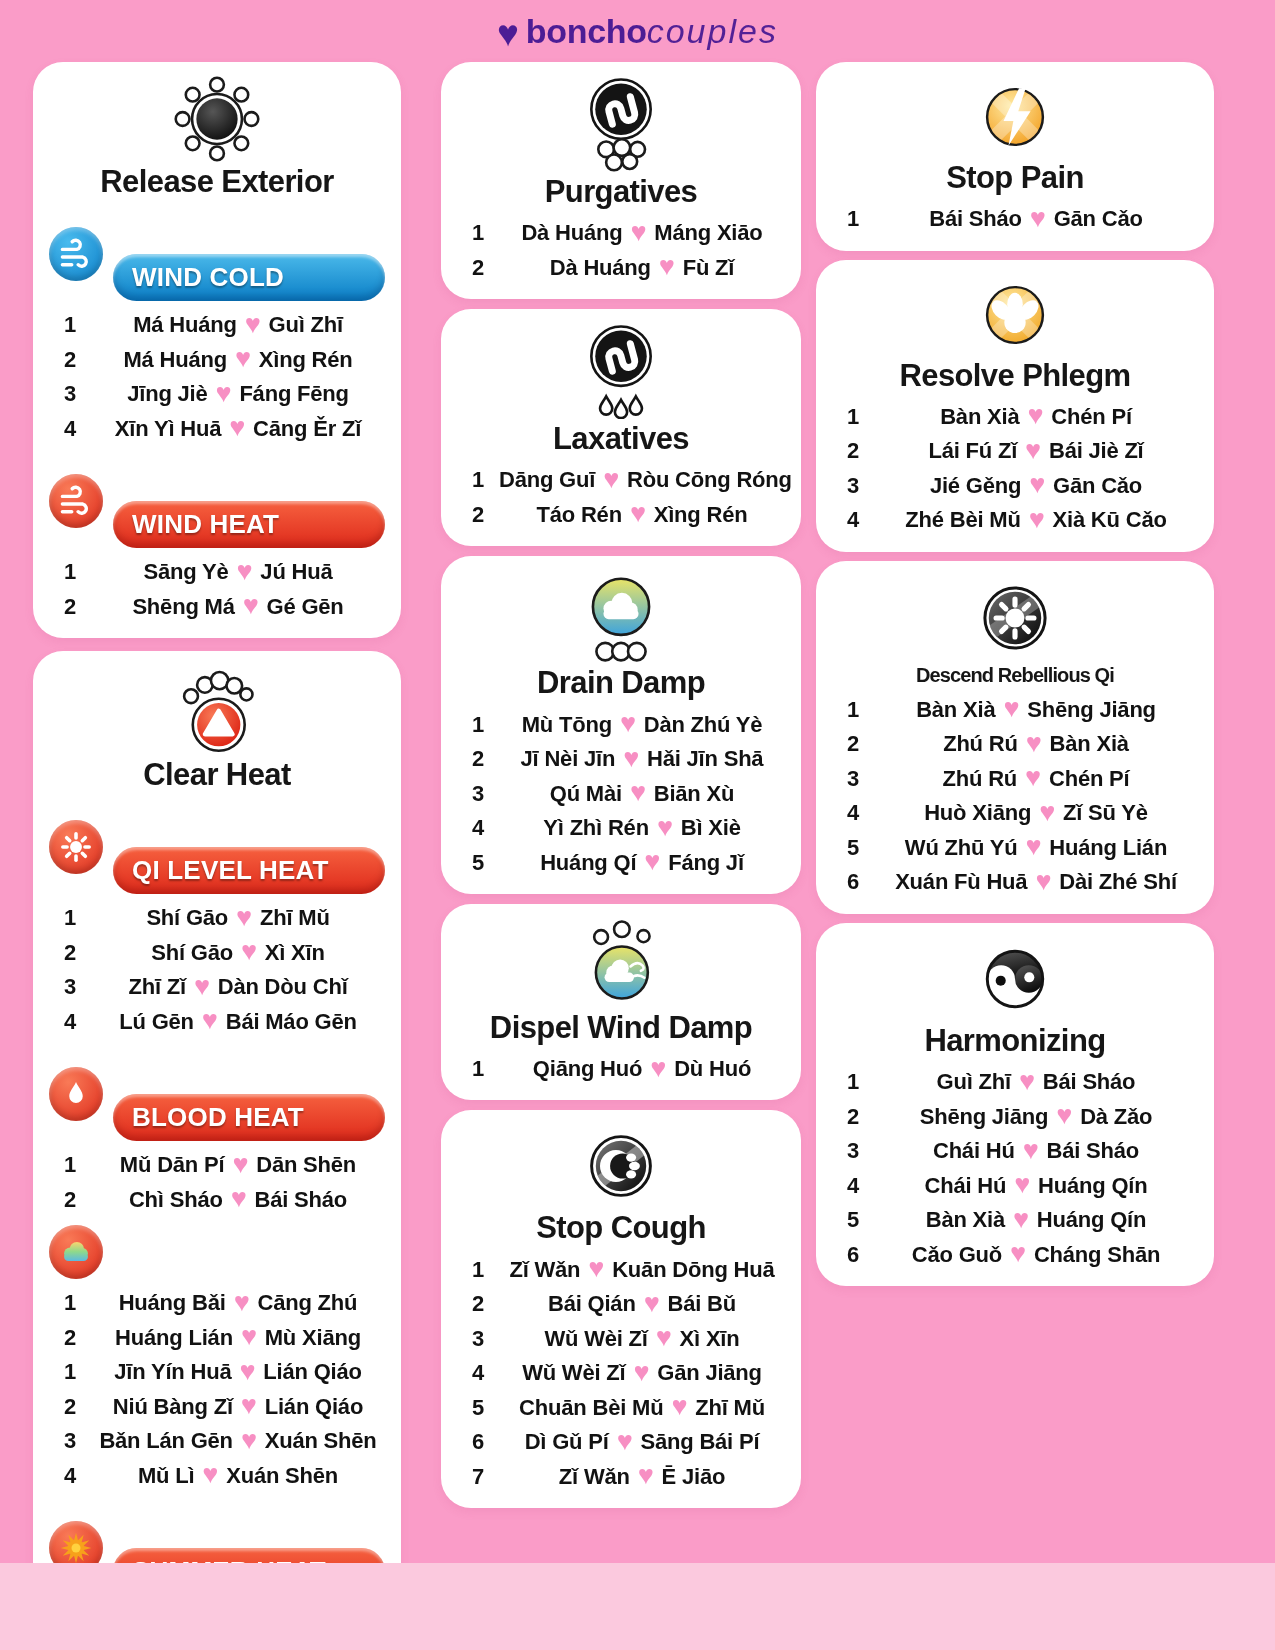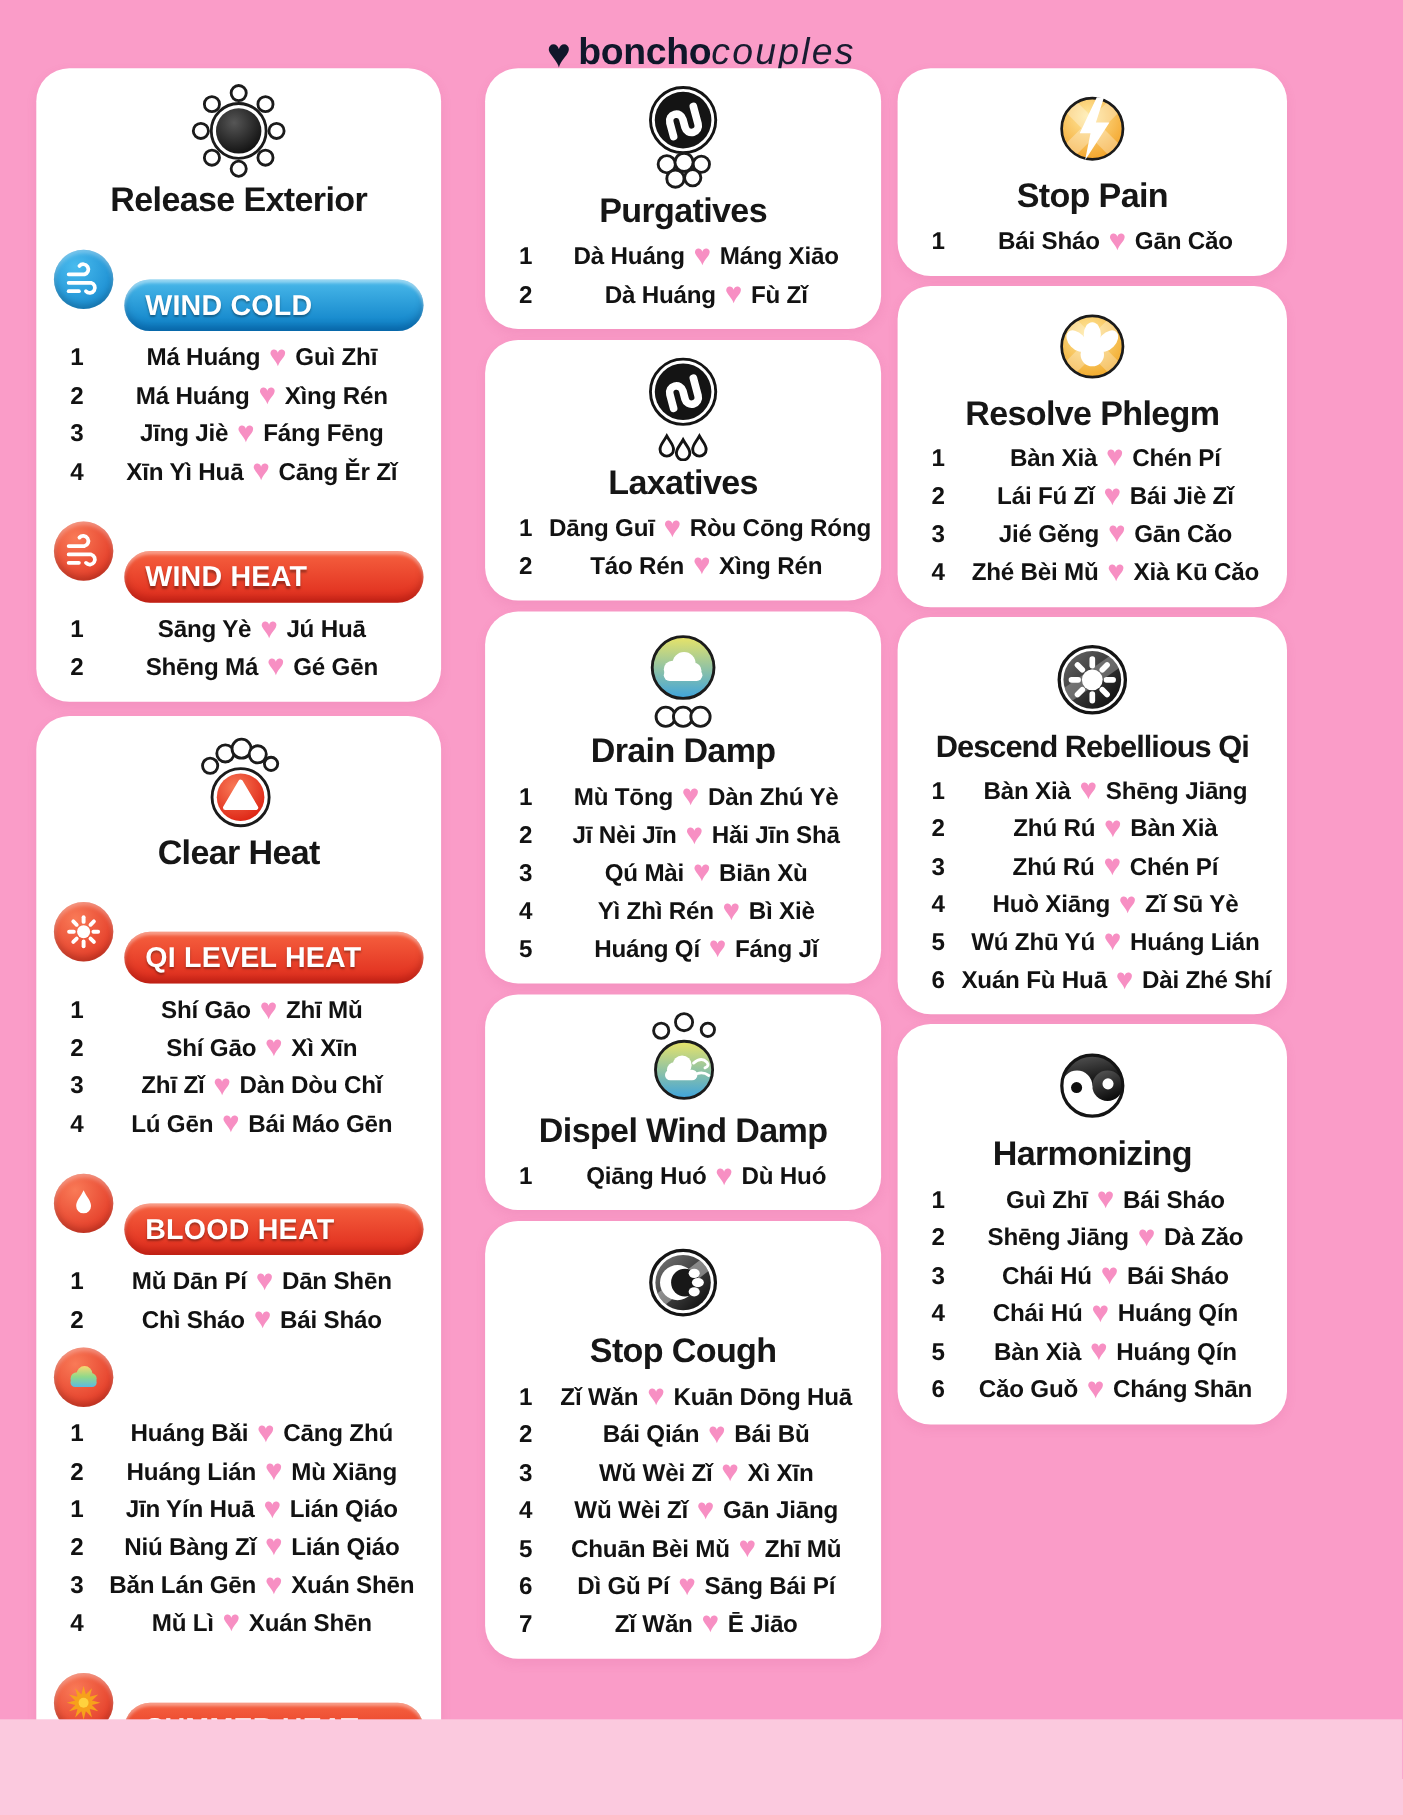"♥ bonchocouples" header { color: #0f172a -> #4c1d95; top: 28px -> 12px }
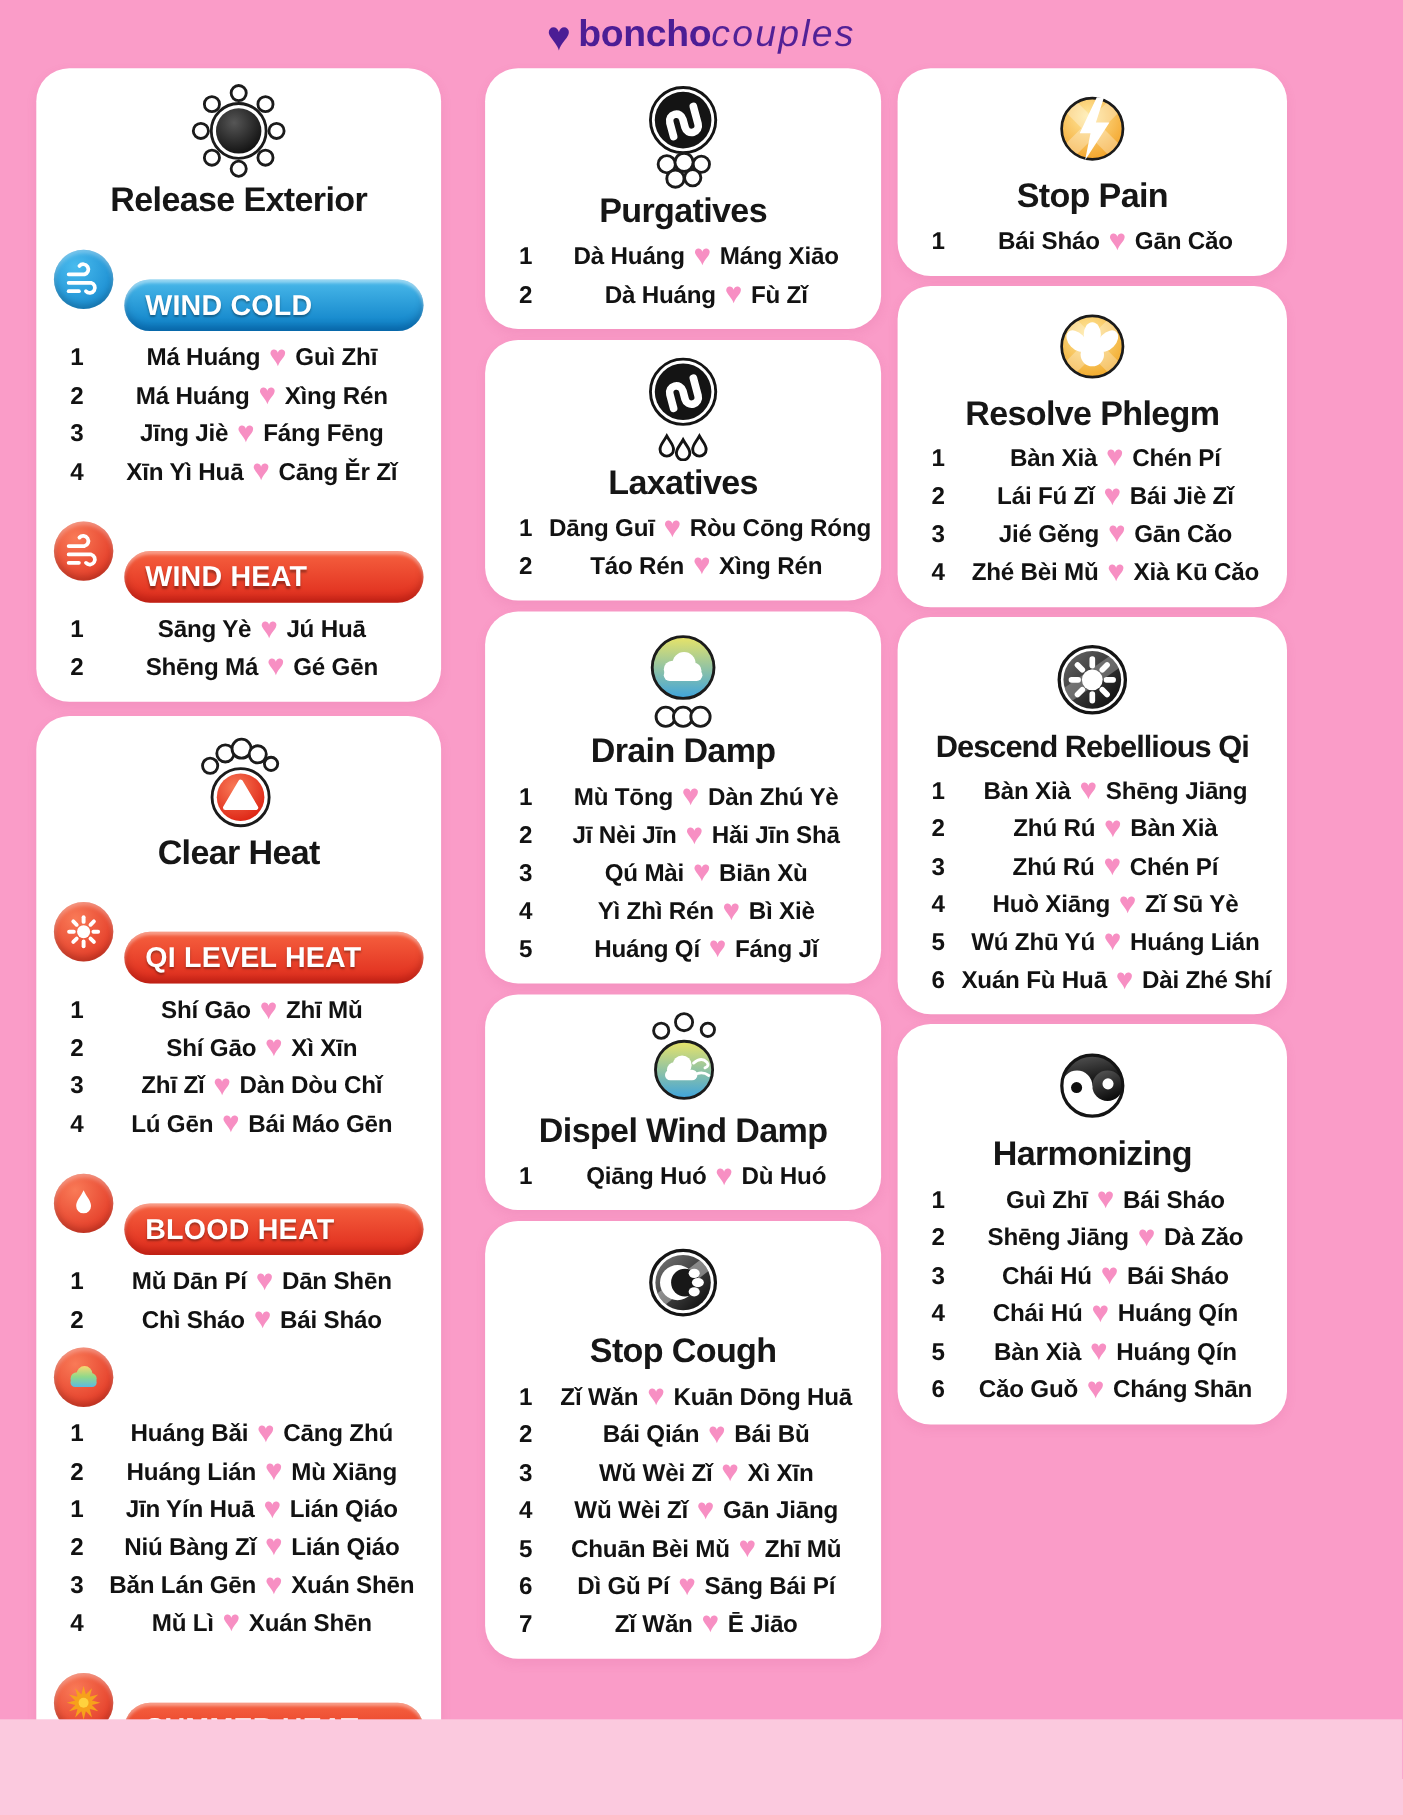"Stop Pain" .col3 { width: 354px -> 398px }
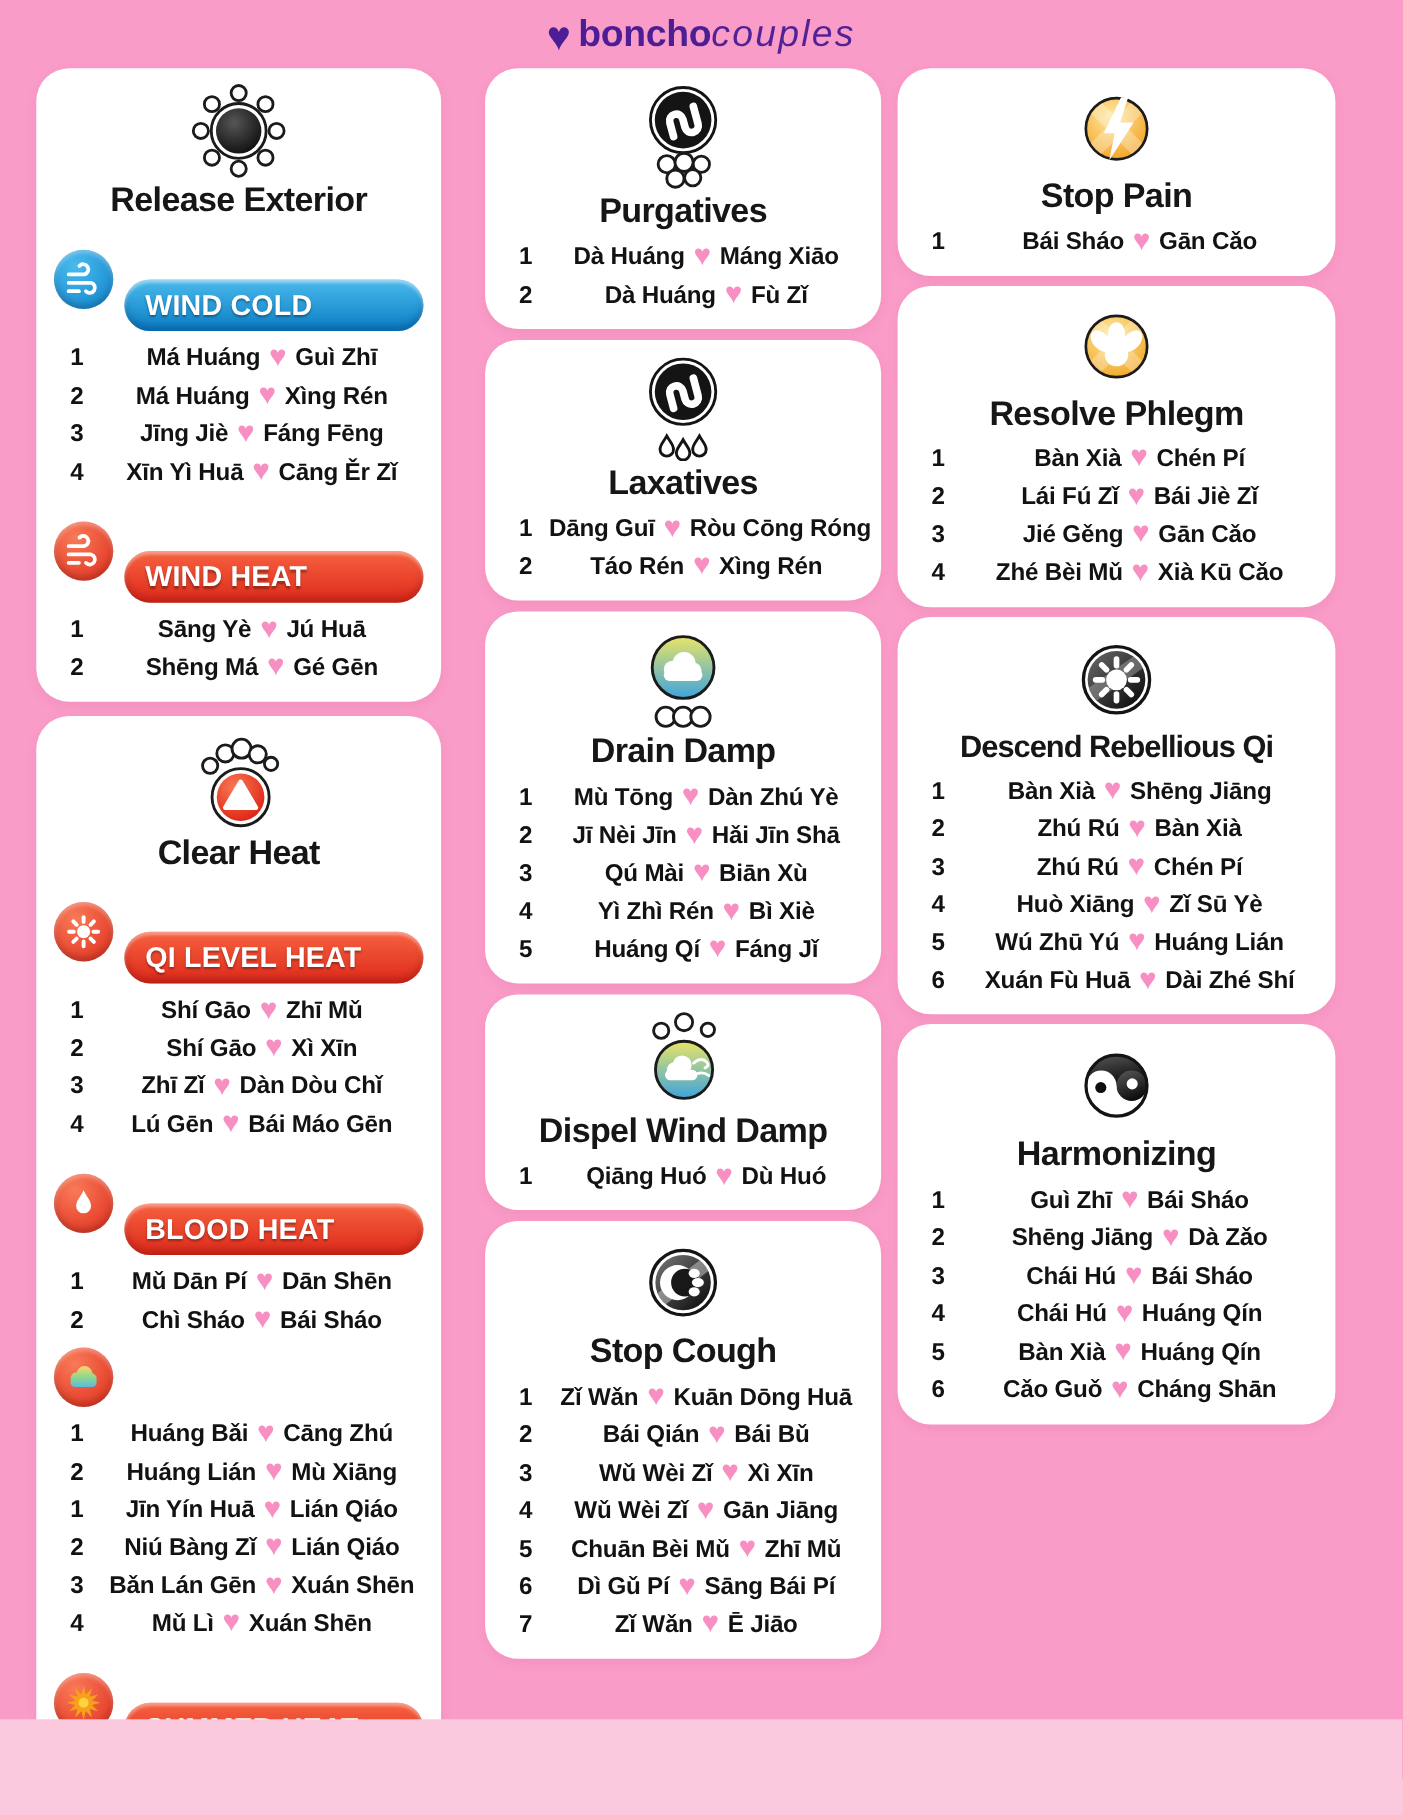"Descend Rebellious Qi" .card-title.tight { font-size: 28px -> 20px }
